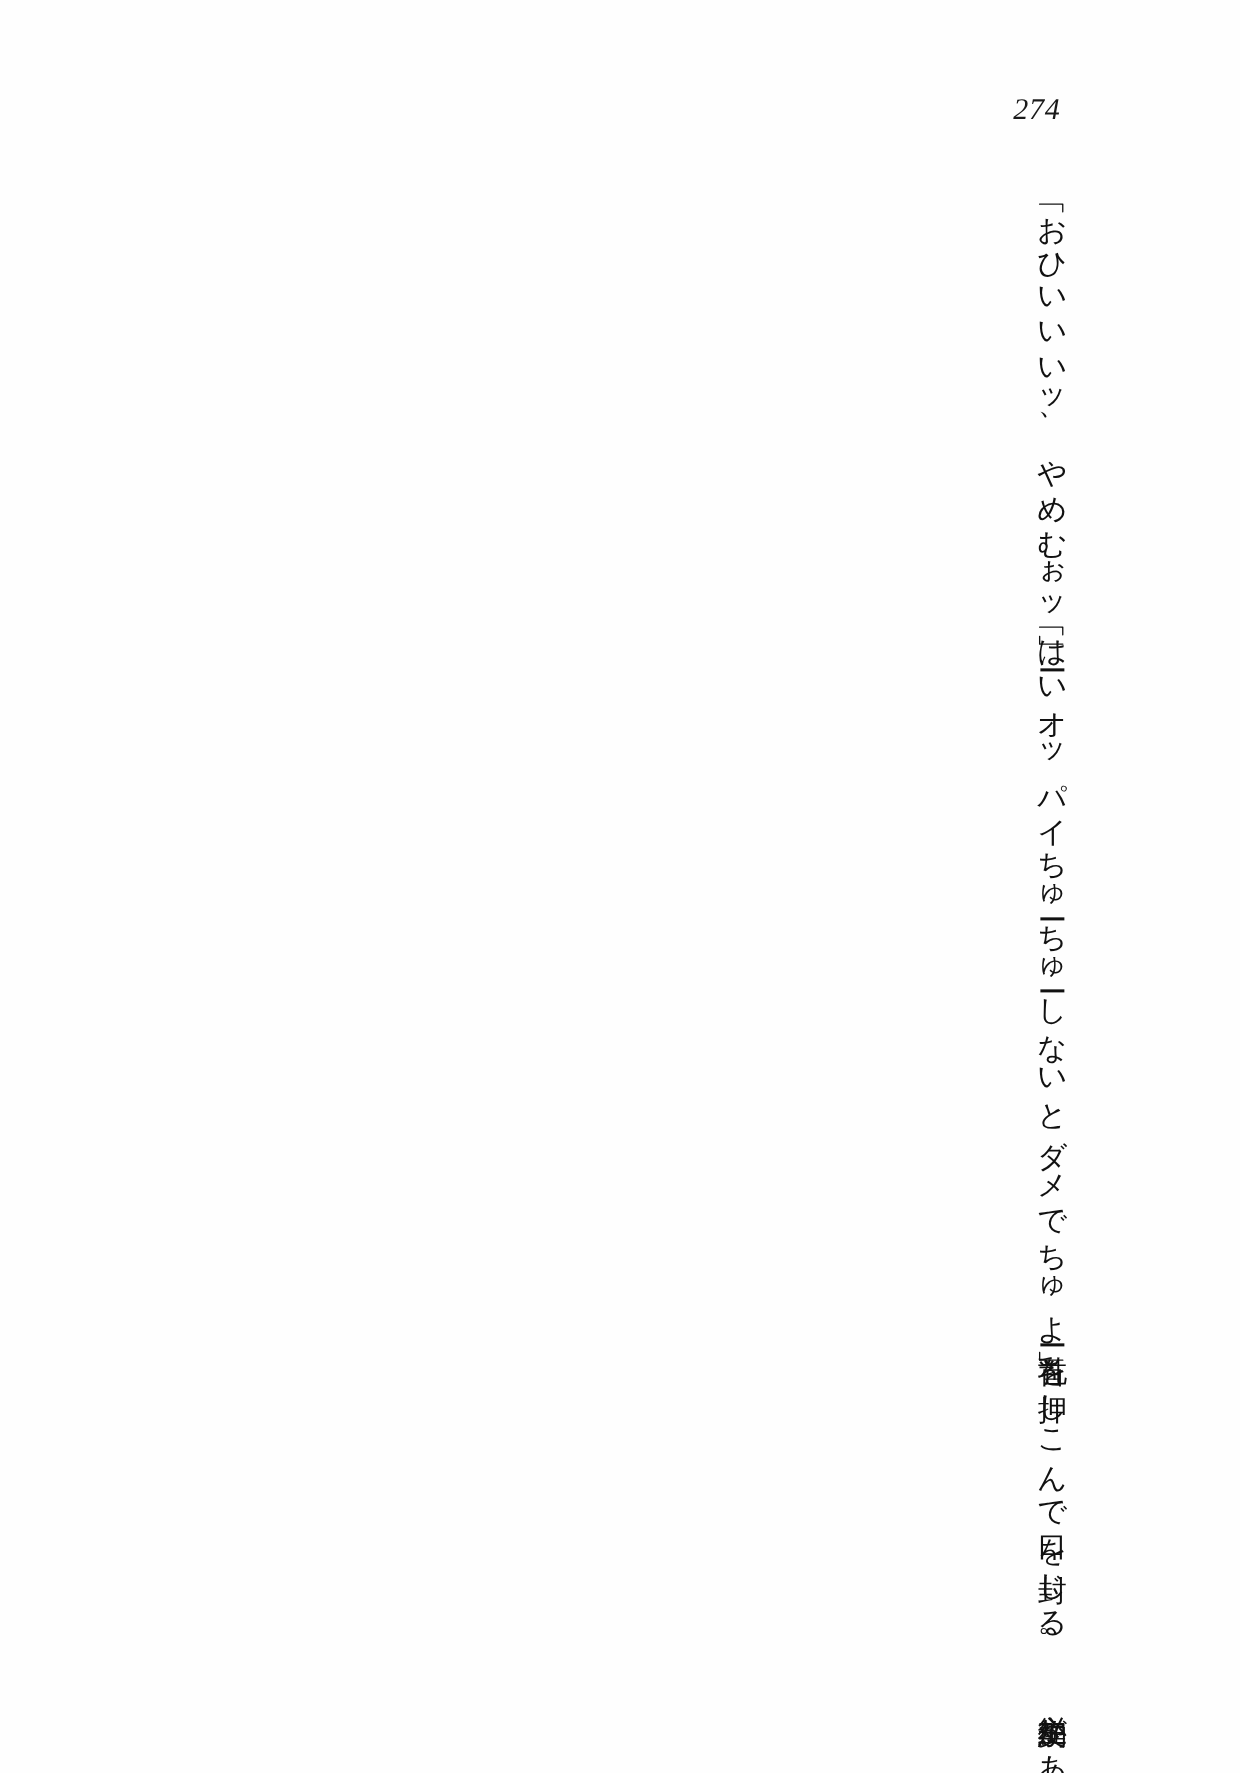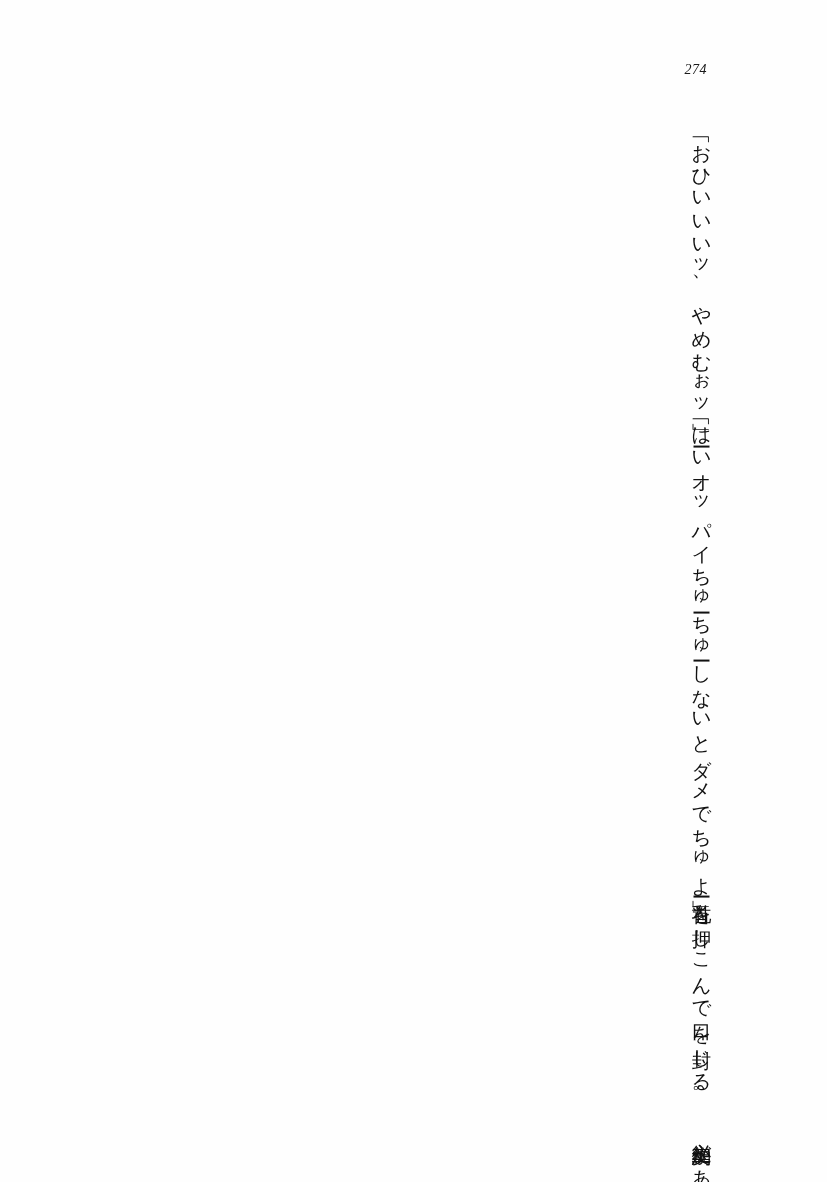"274" .page-number { font-size: 14px -> 20px }
